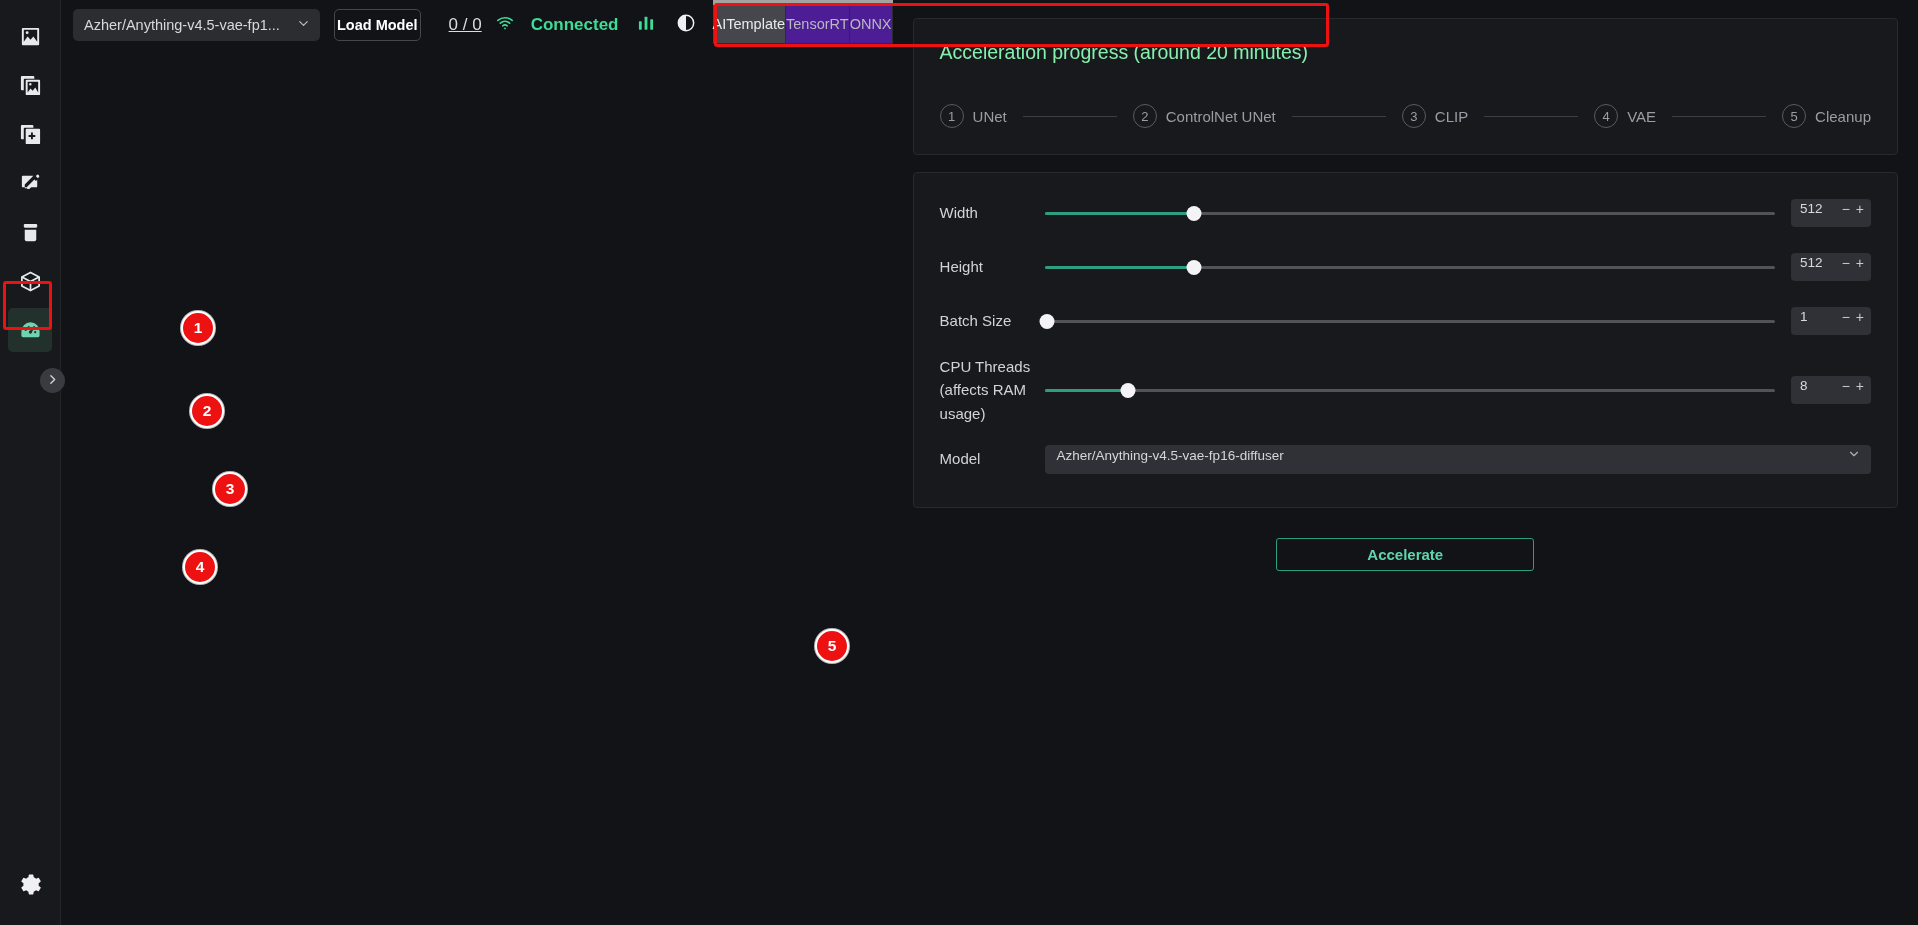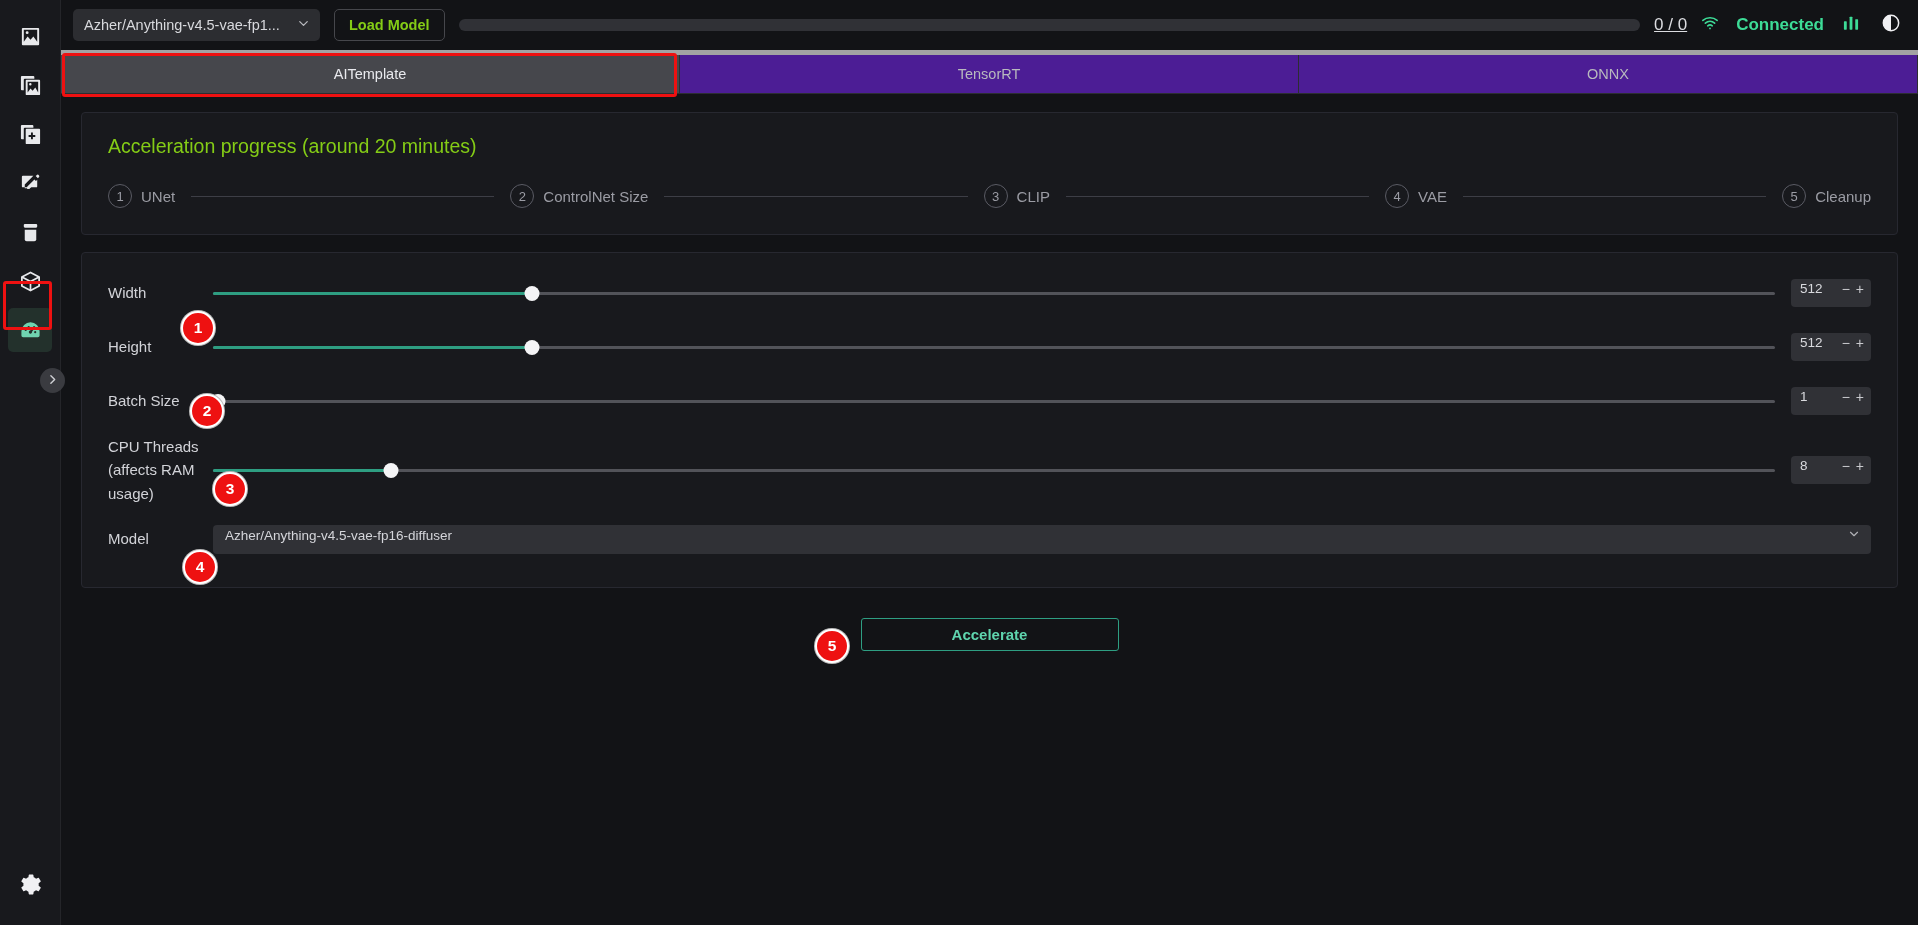"Azher/Anything-v4.5-vae-fp1..." .main { flex-direction: column -> row }
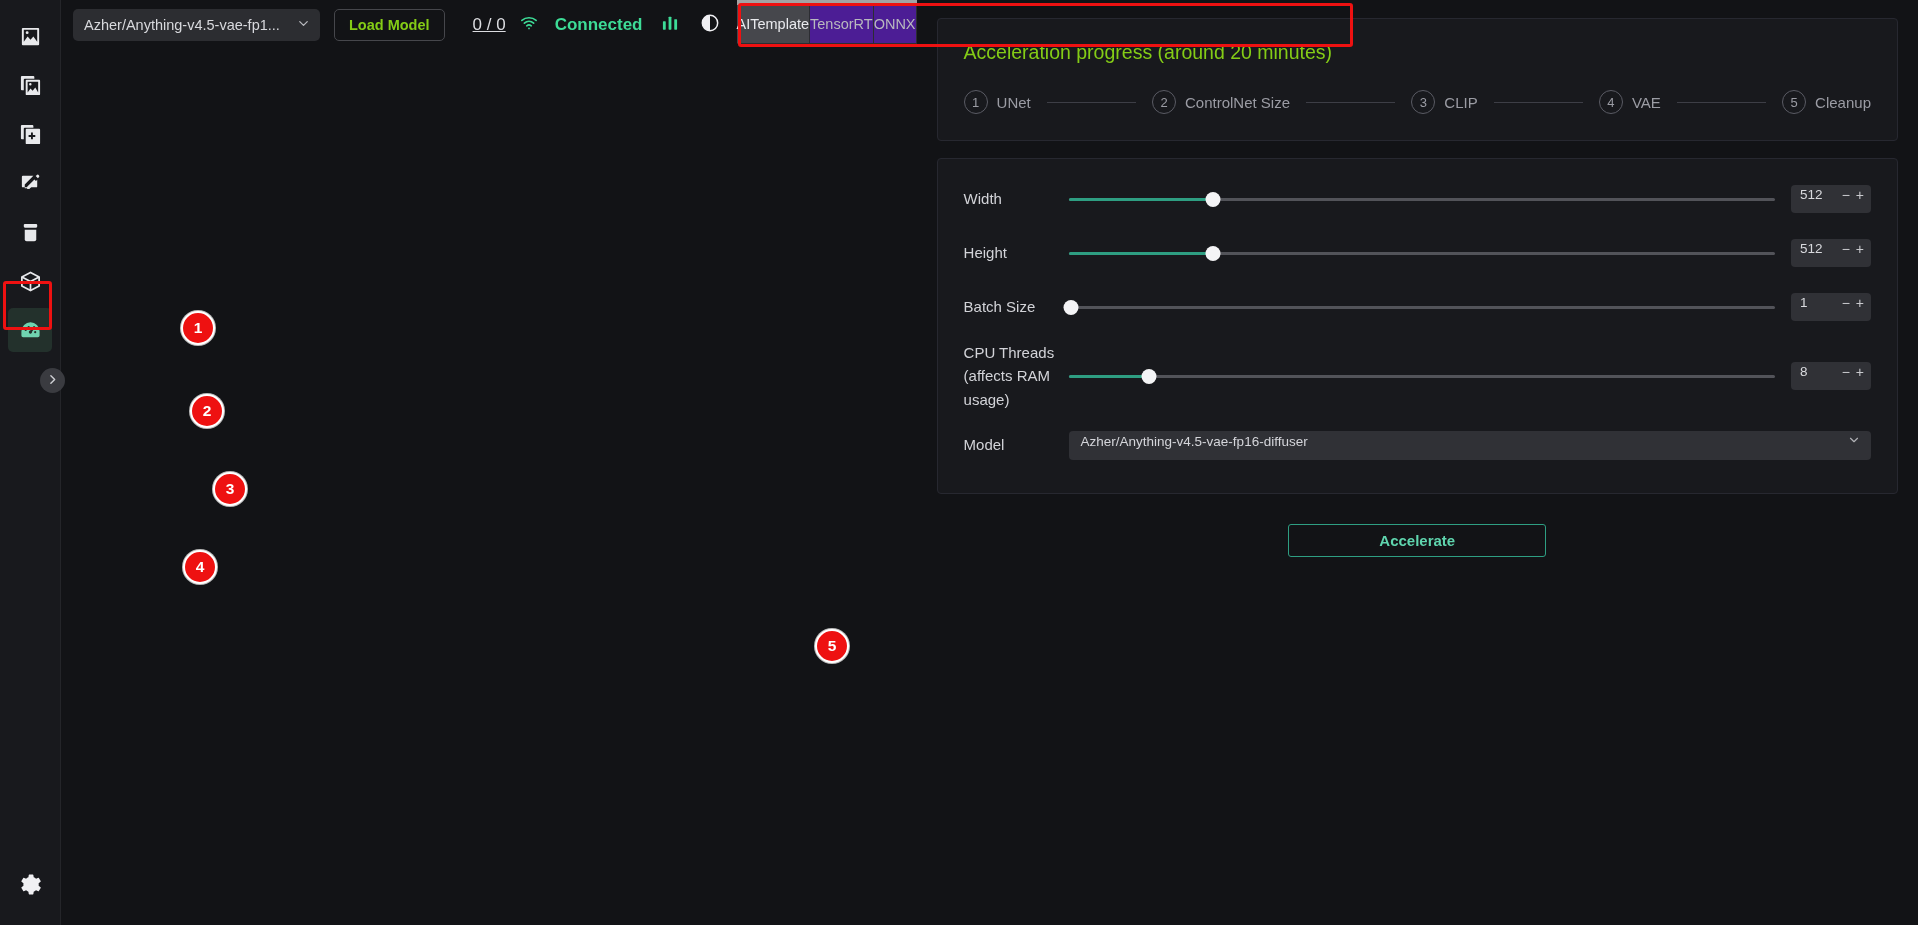"Load Model" .load-btn { color: #84cc16 -> #ffffff; padding: 0 14px -> 0 2px }
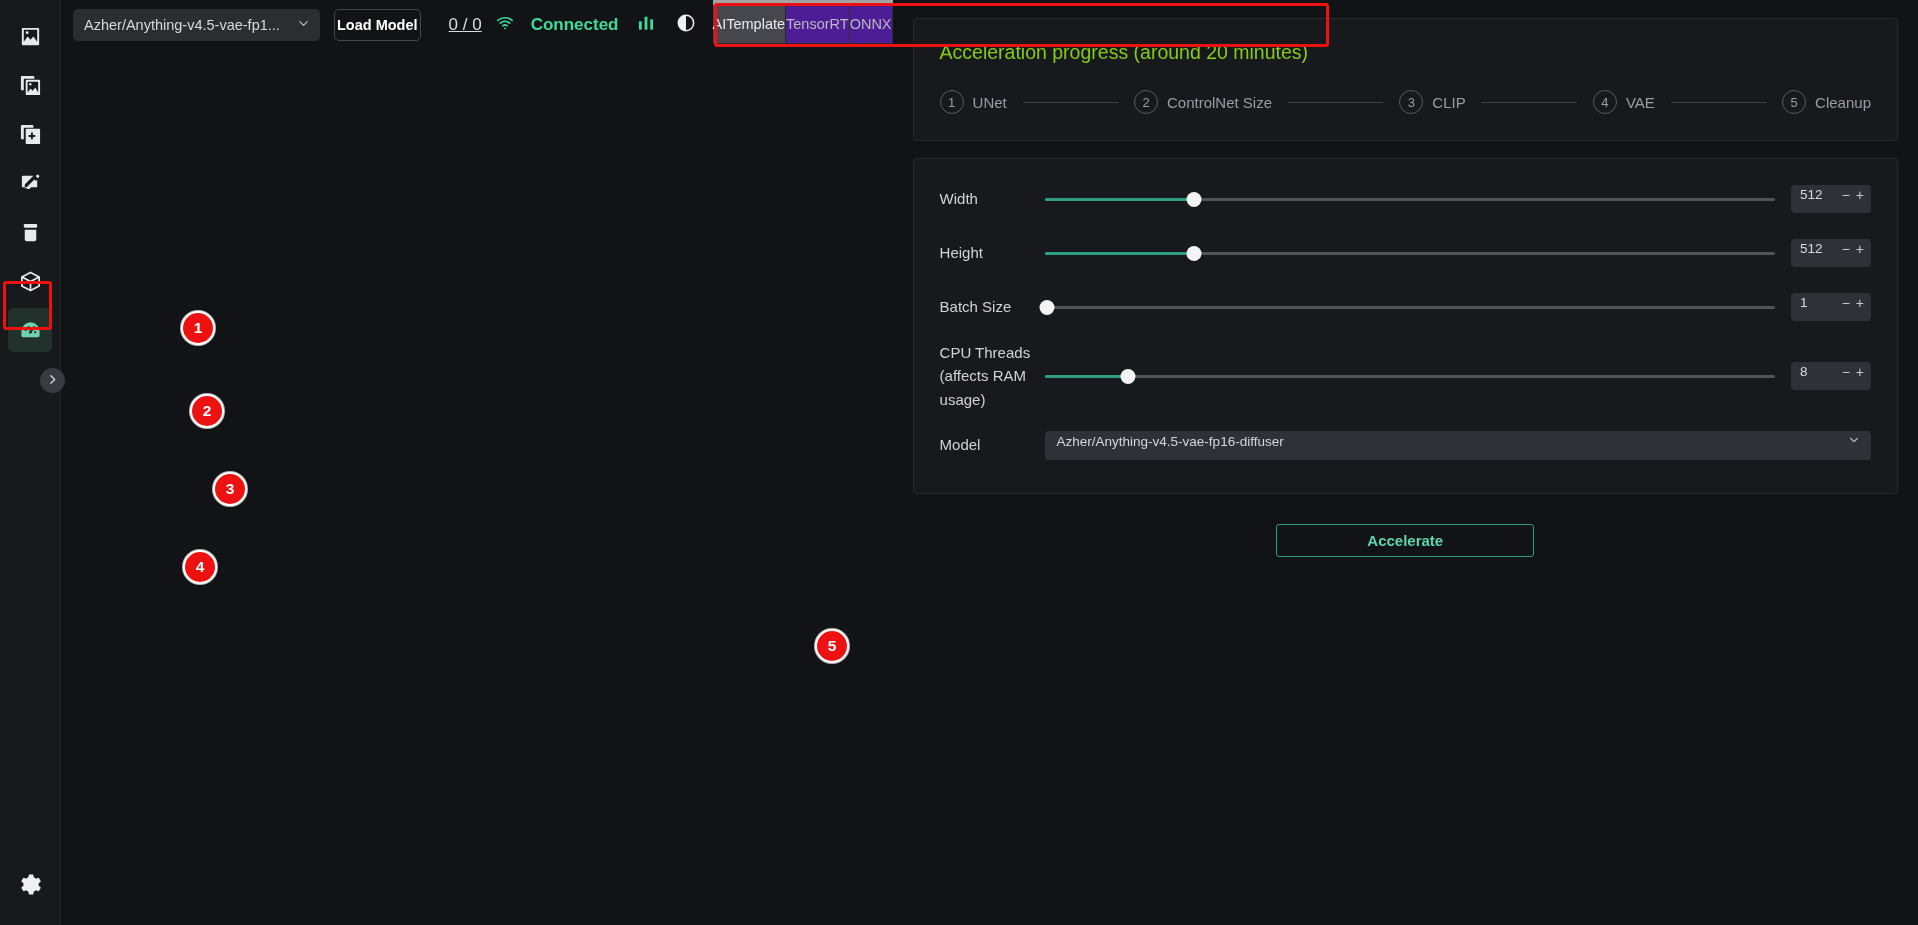"Acceleration progress (around 20" .panel-title { color: #84cc16 -> #86efac; margin-bottom: 26px -> 40px }
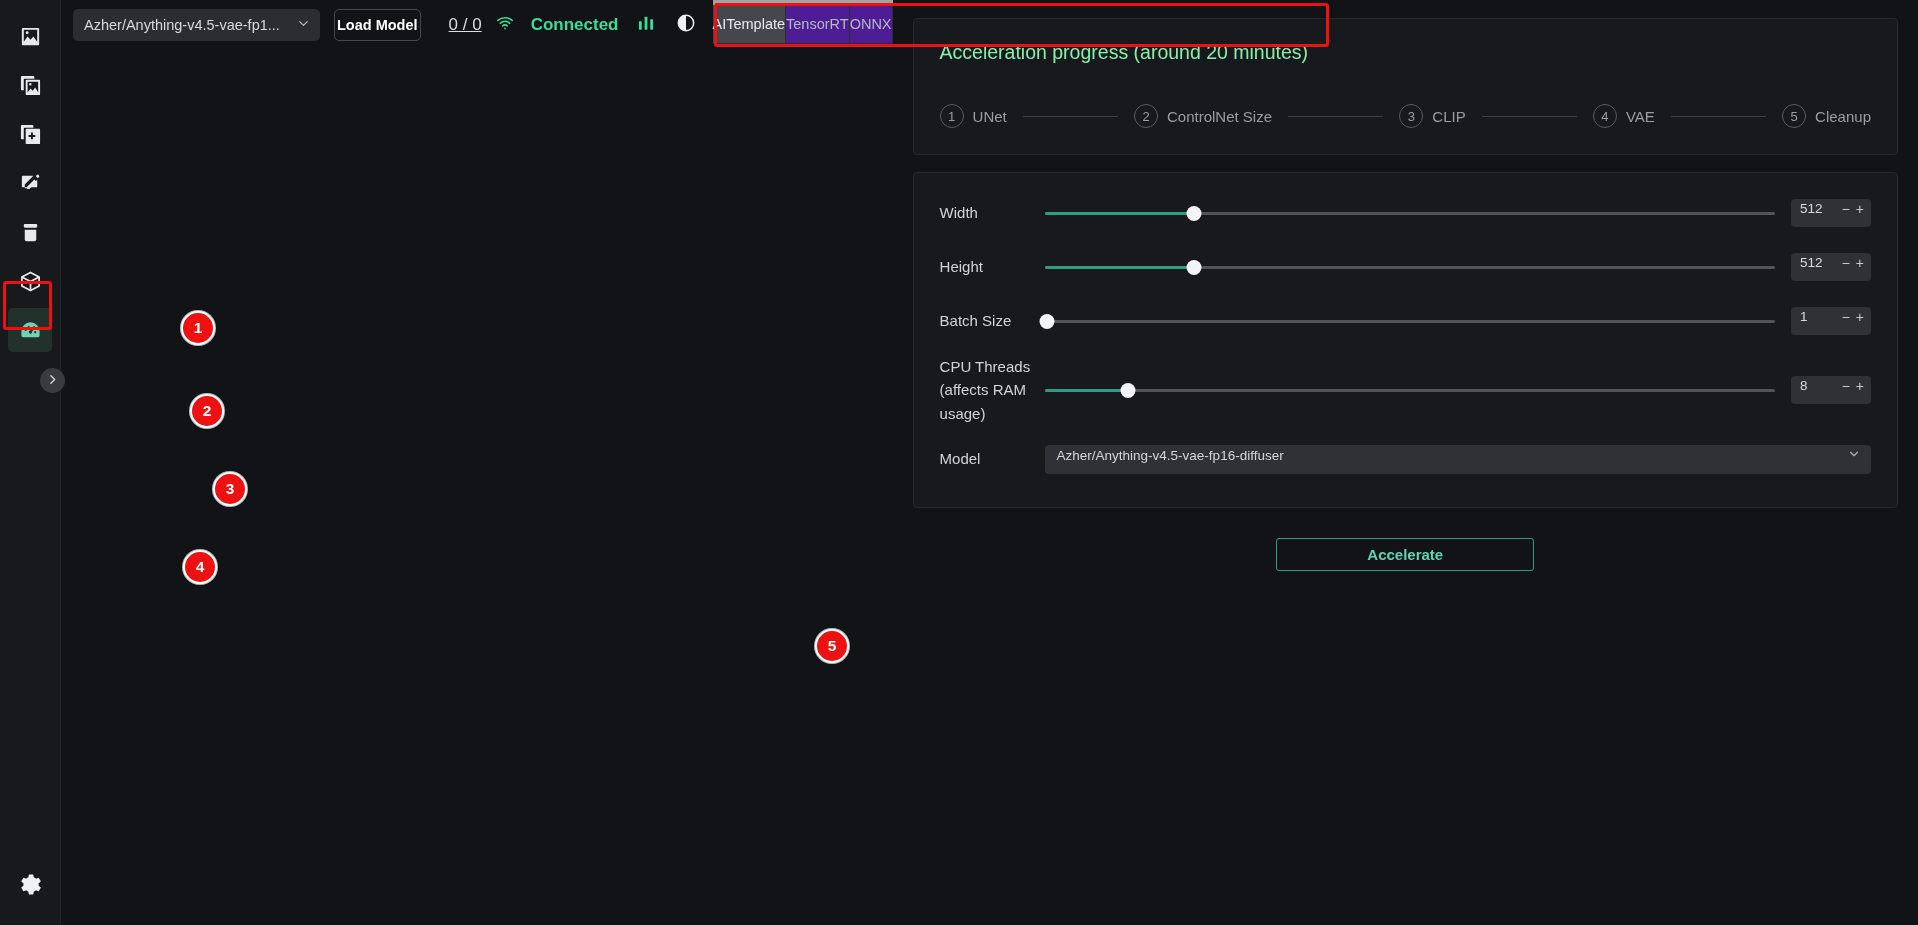"ControlNet Size" div.step-label { text: Size -> UNet }
